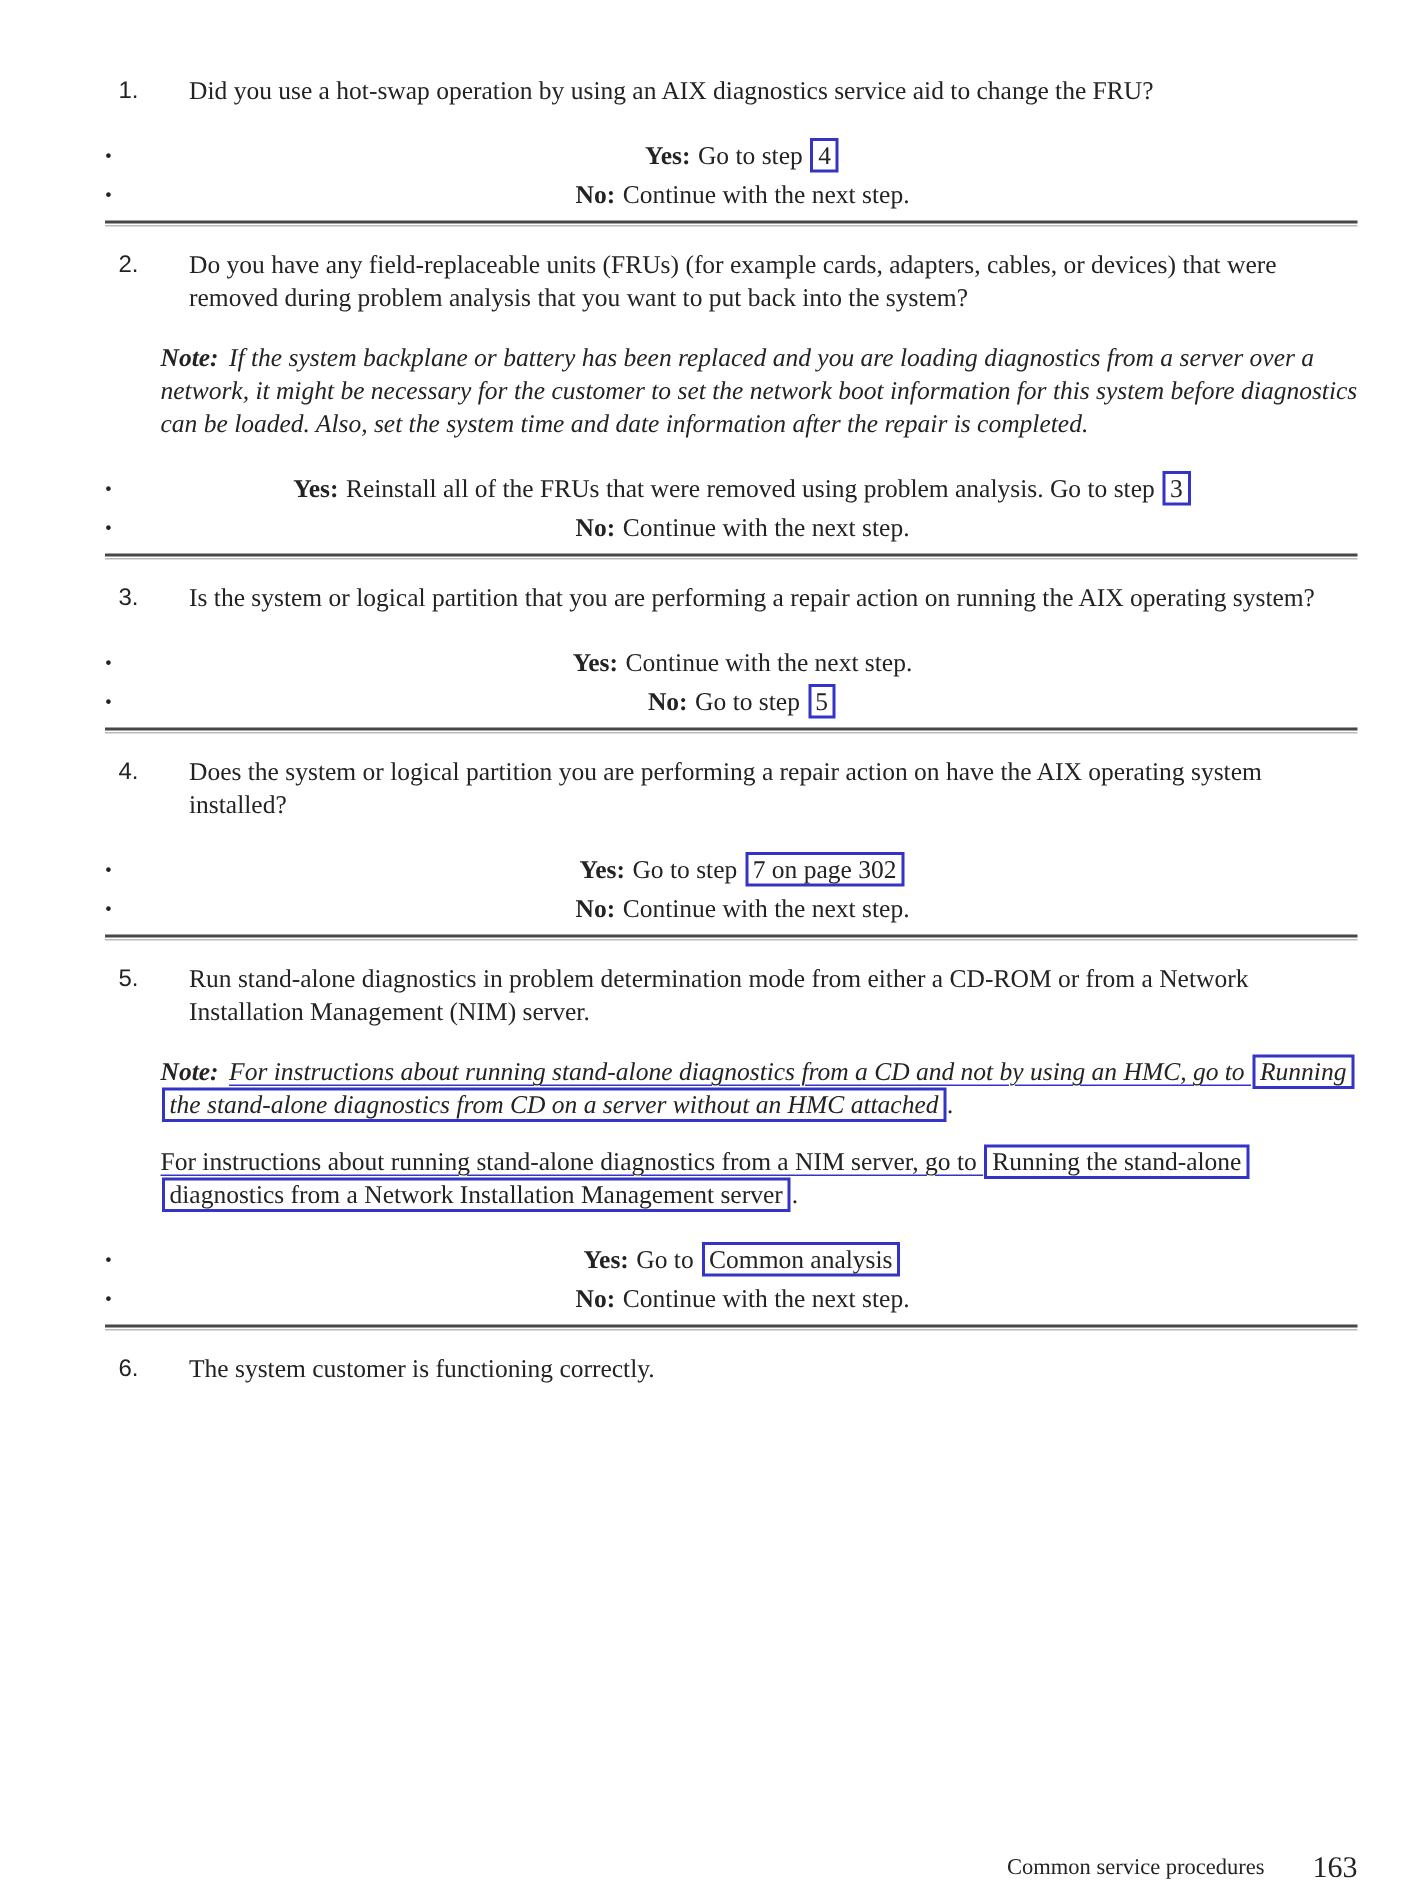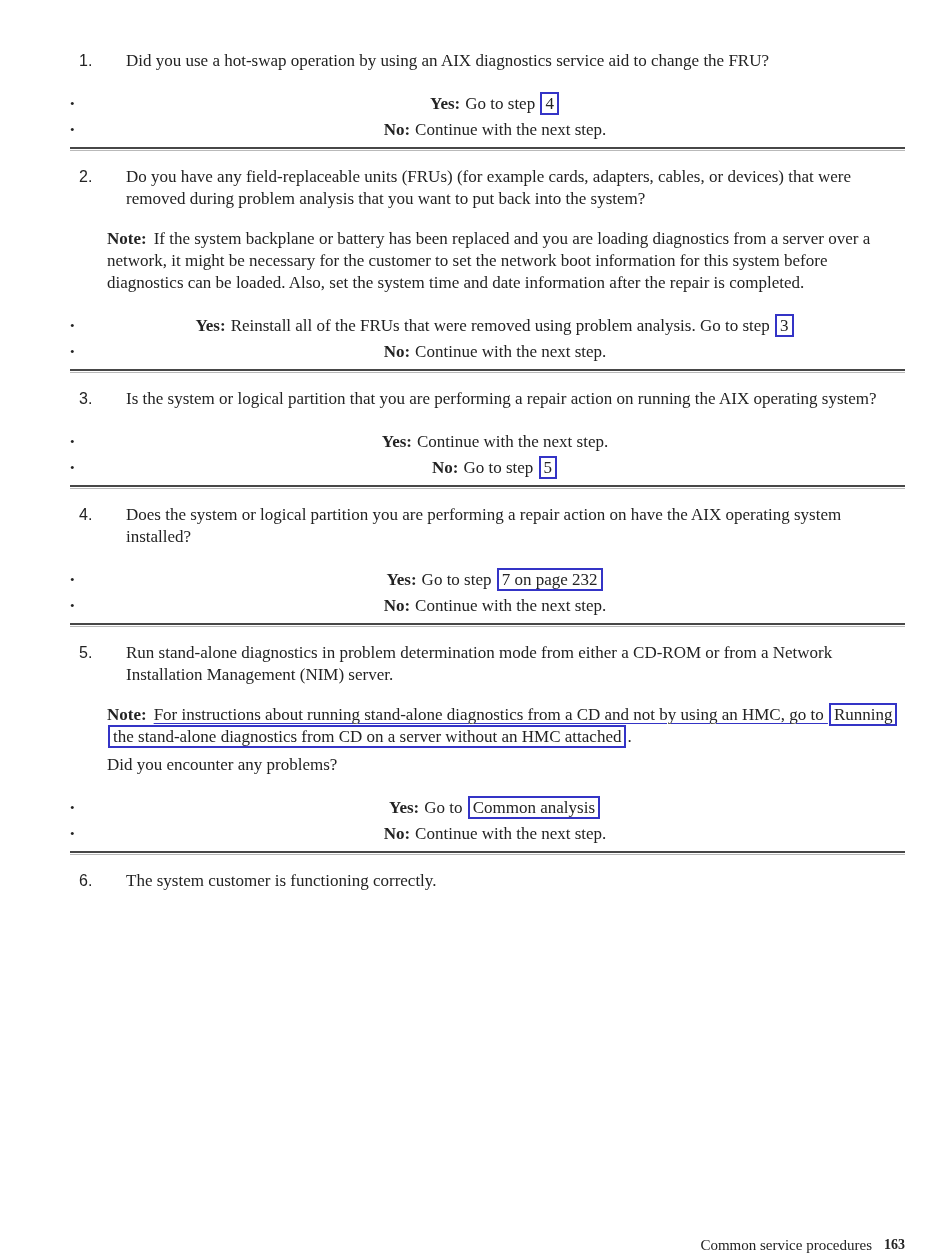"Note: If the system backplane" .note { font-style: none -> italic }
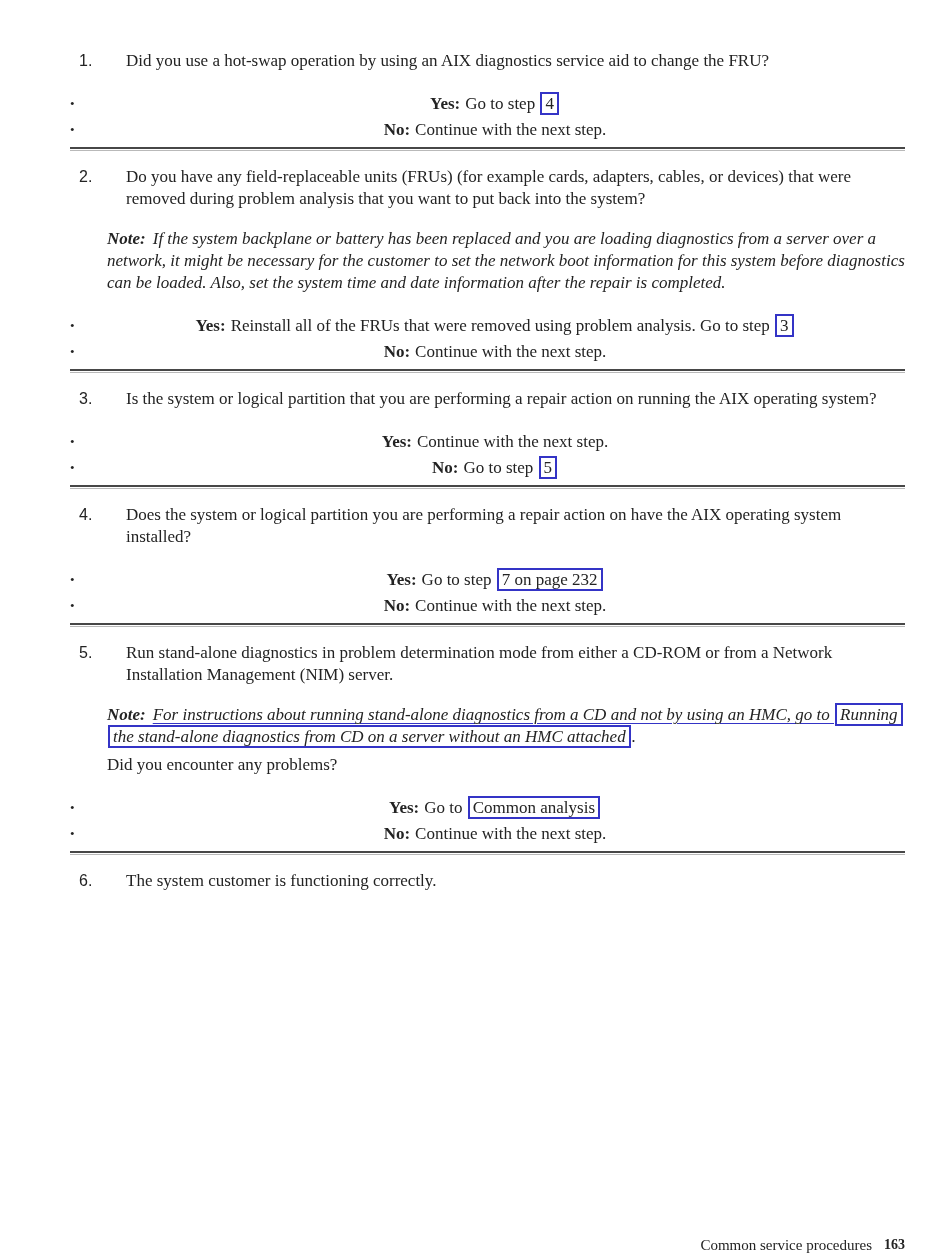"7 on page 232" span.link-box { text: 232 -> 302 }
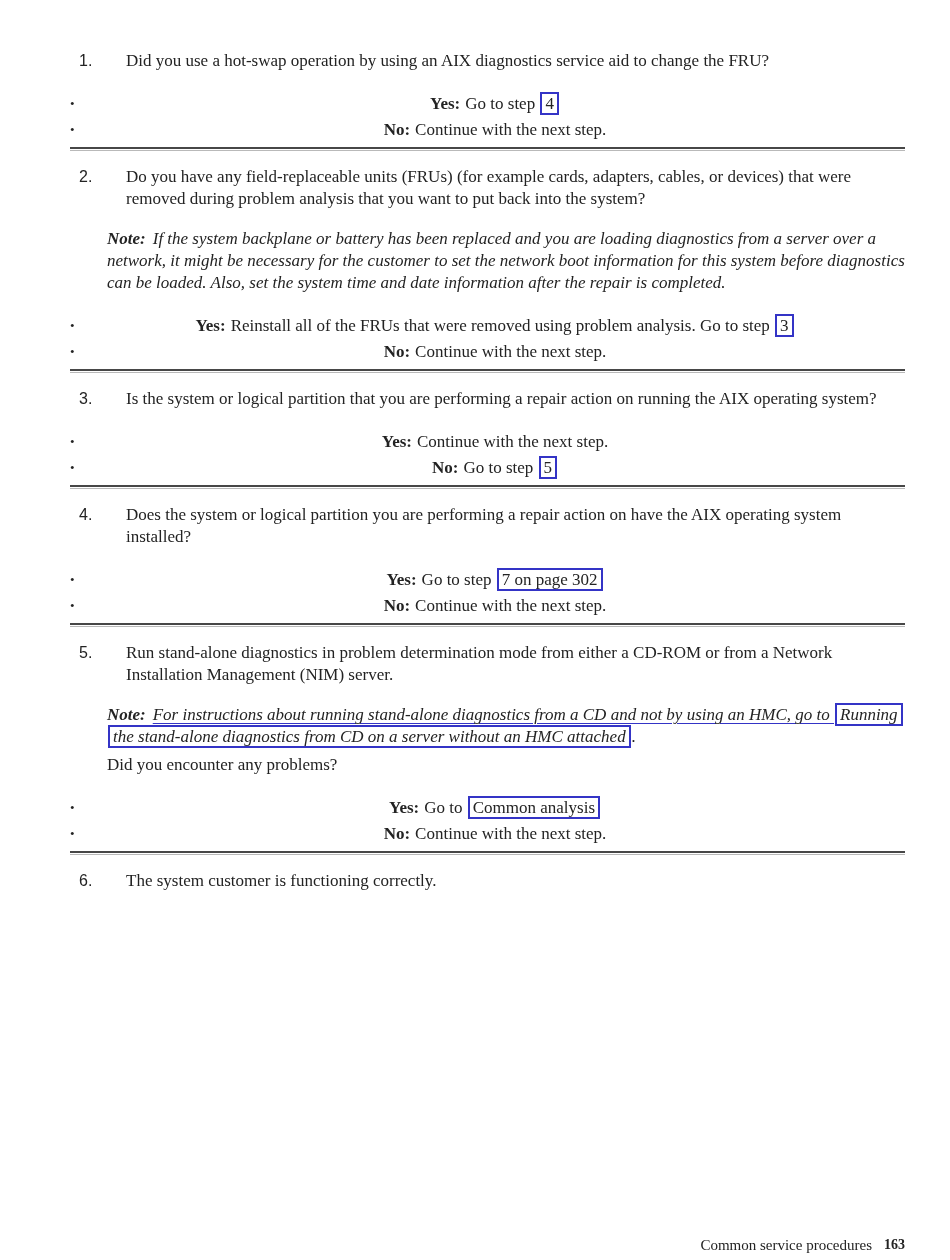"For instructions about running stand-alone diagnostics from a NIM" div.para2 { html: none -> <div> <span>For instructions about running stand-alone diagnostics from a NIM server, go to </span><span>Running the stand-alone diagnostics from a Network Installation Management server</span><span>.</span> </div> }
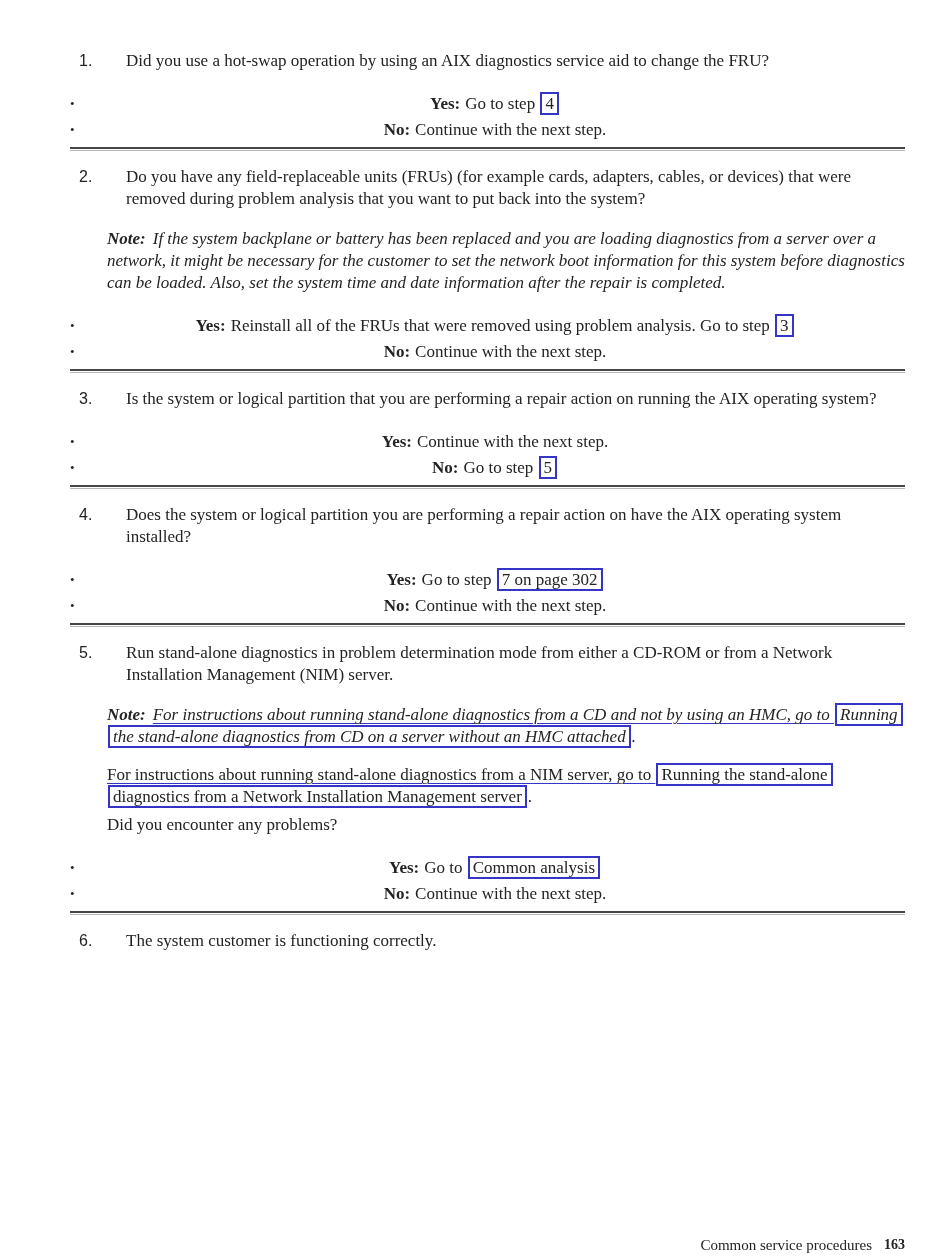"Did you encounter any problems?" div.subq { html: <div>Did you encounter any problems?</div> -> none }
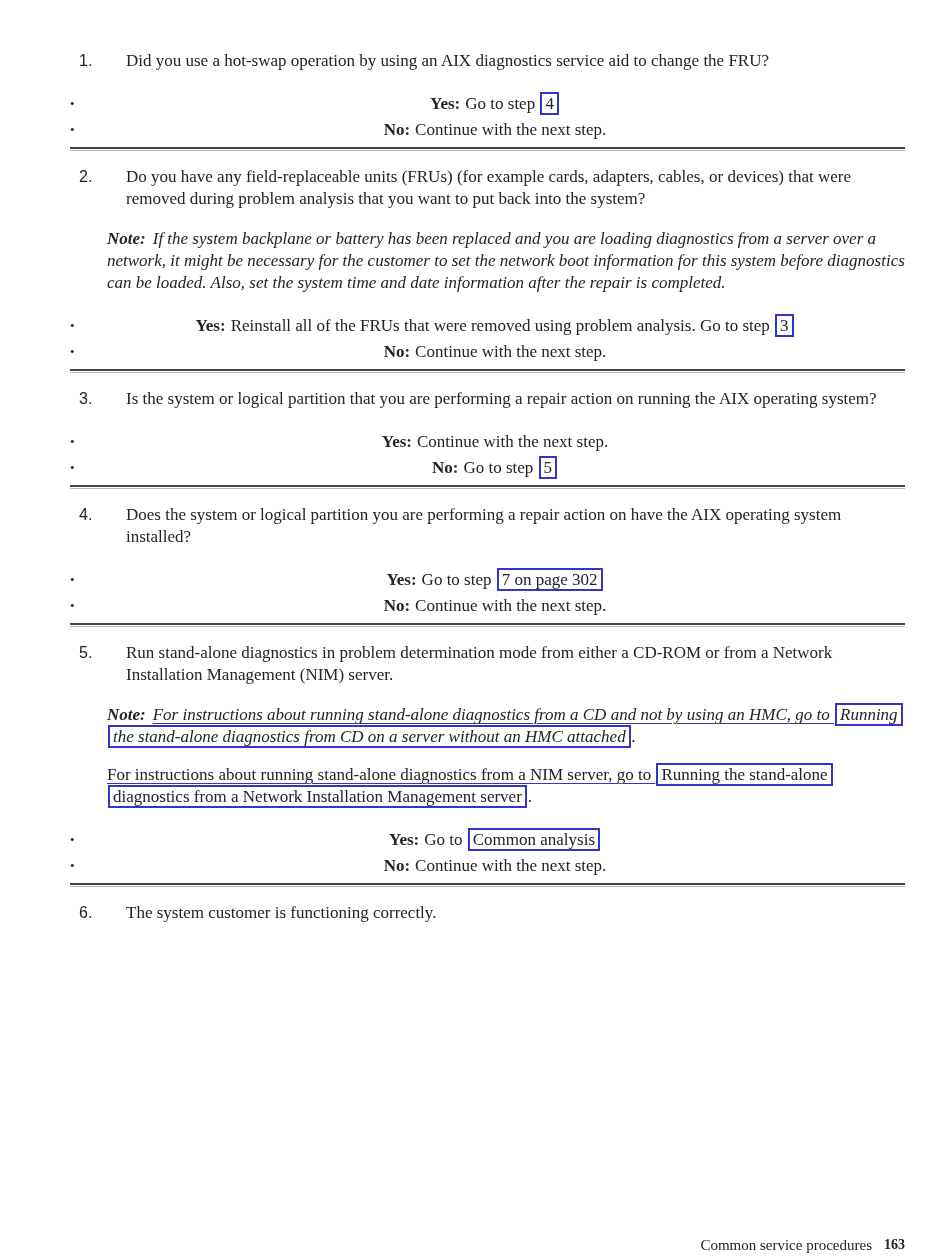"Common service procedures" .footer { gap: 12px -> 32px }
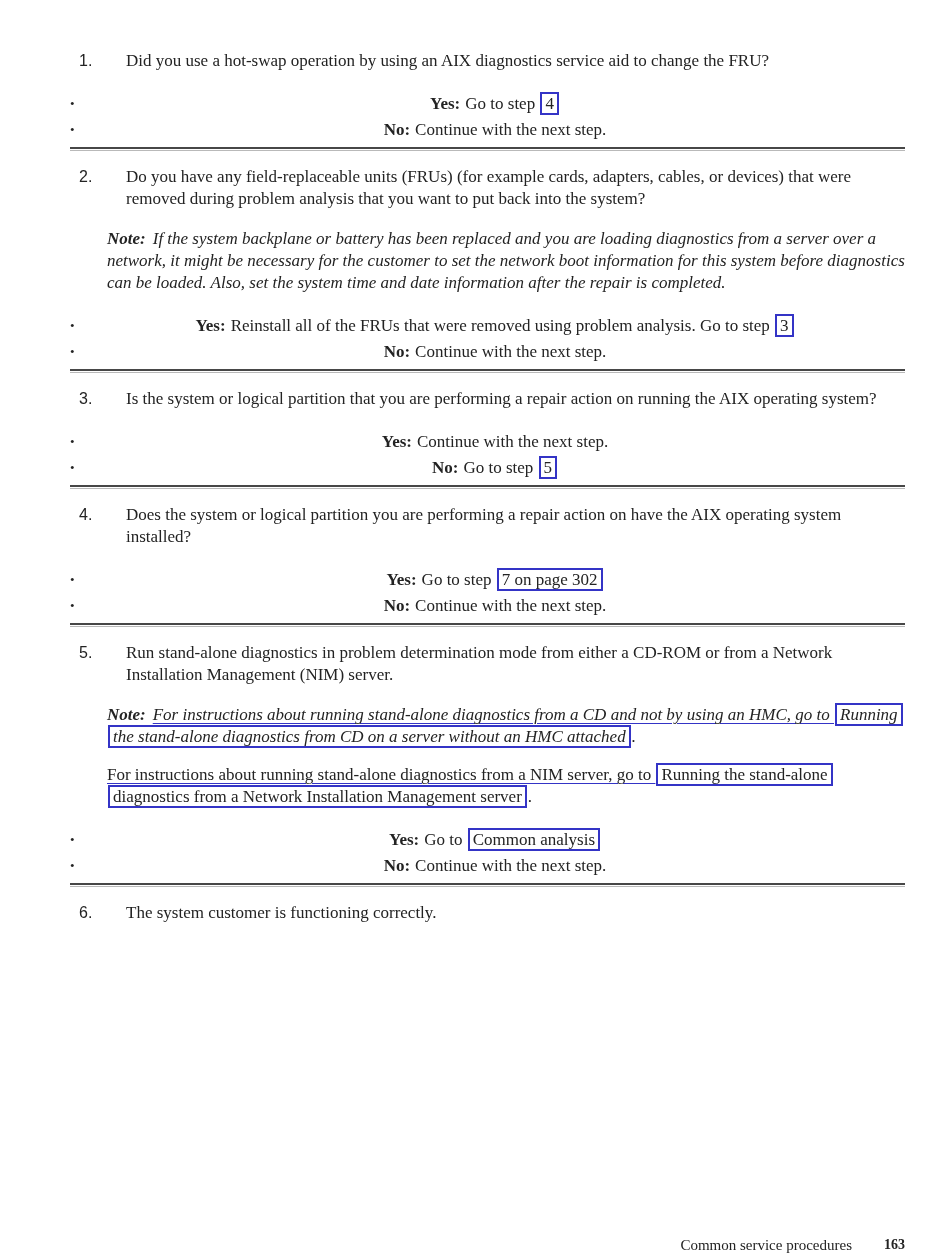"163" .footer-page { font-size: 14px -> 20px; font-weight: bold -> normal }
